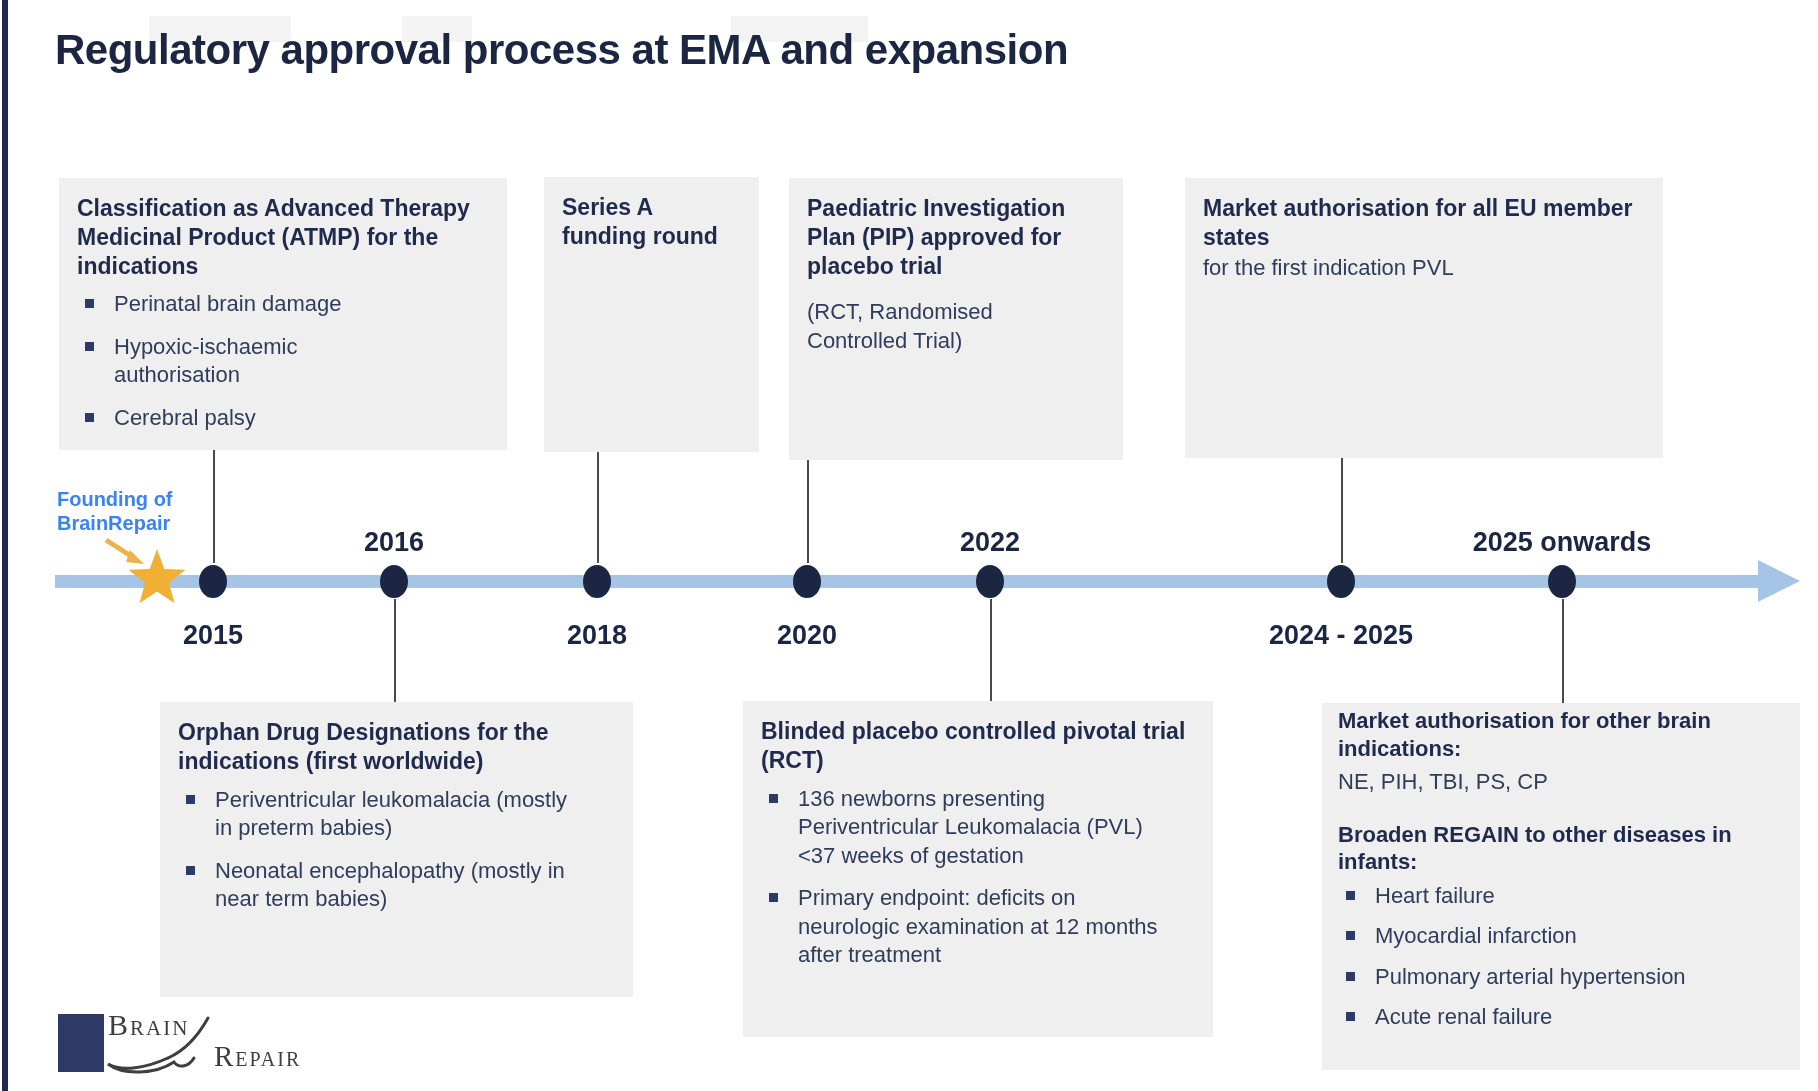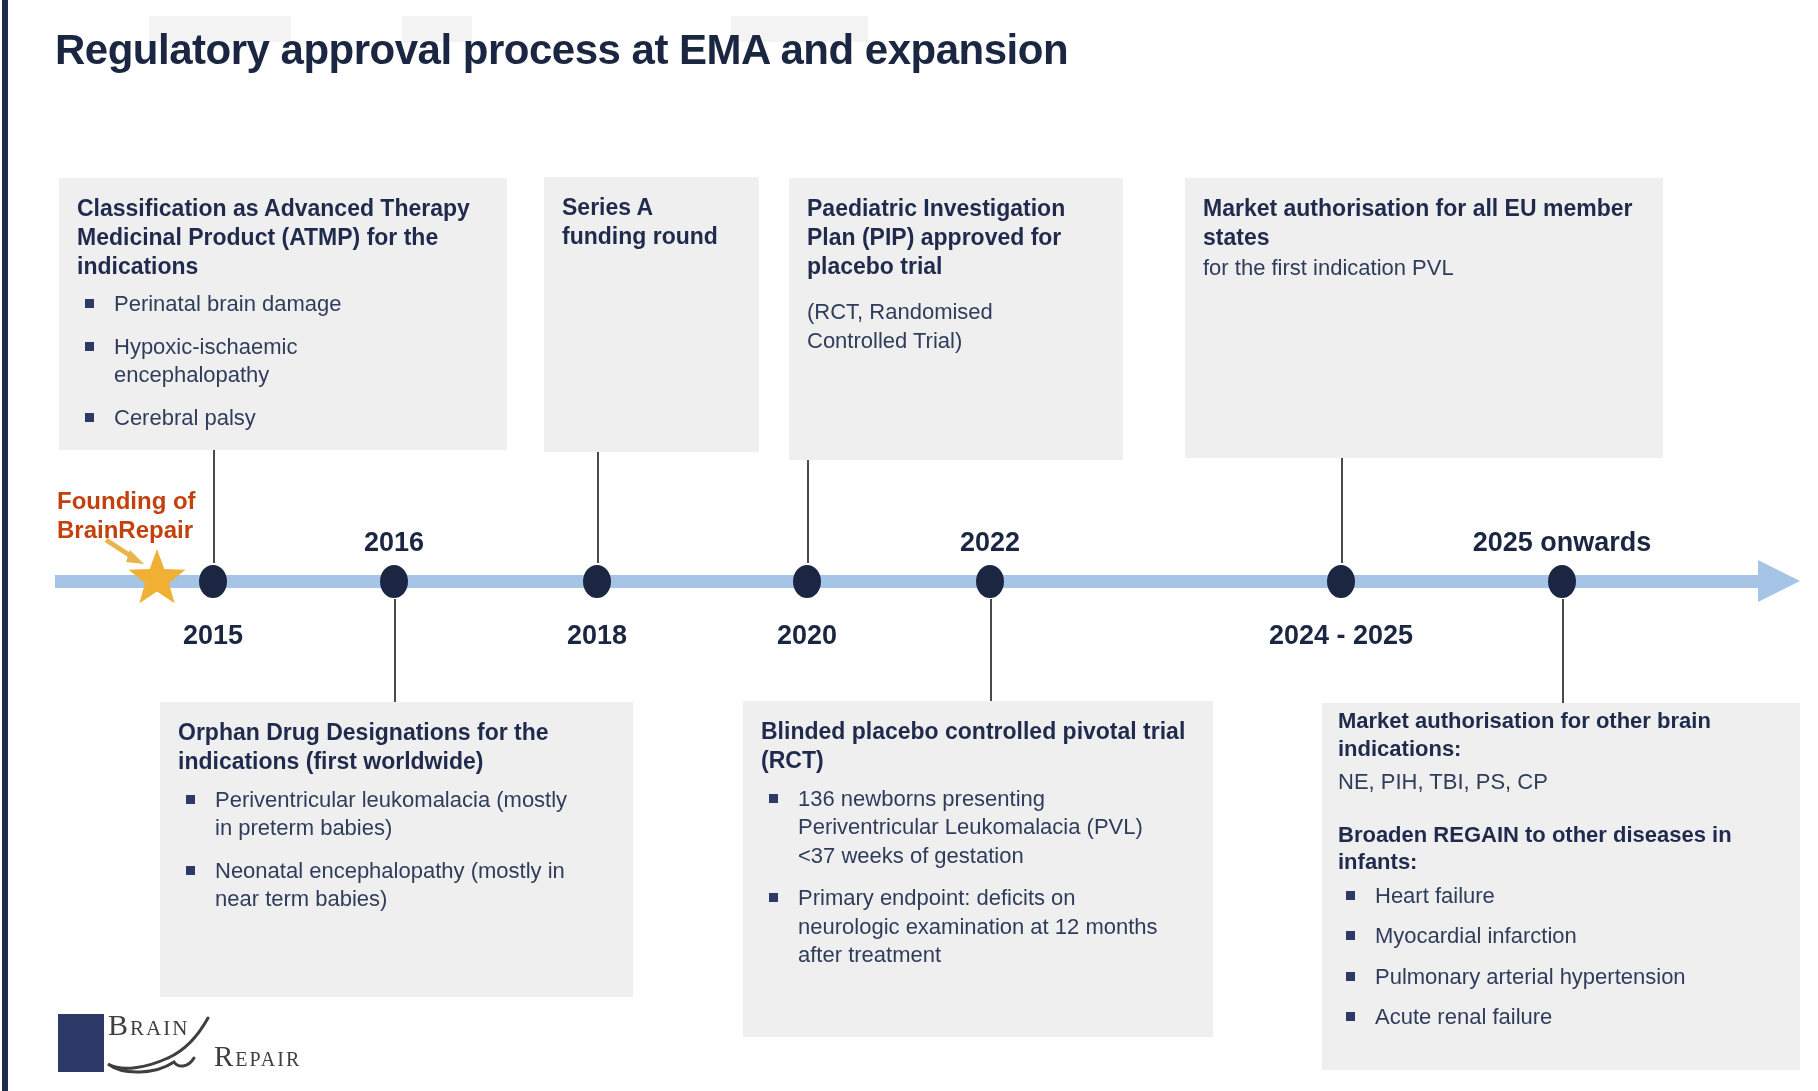"Hypoxic-ischaemic encephalopathy" span.blt-text { text: encephalopathy -> authorisation }
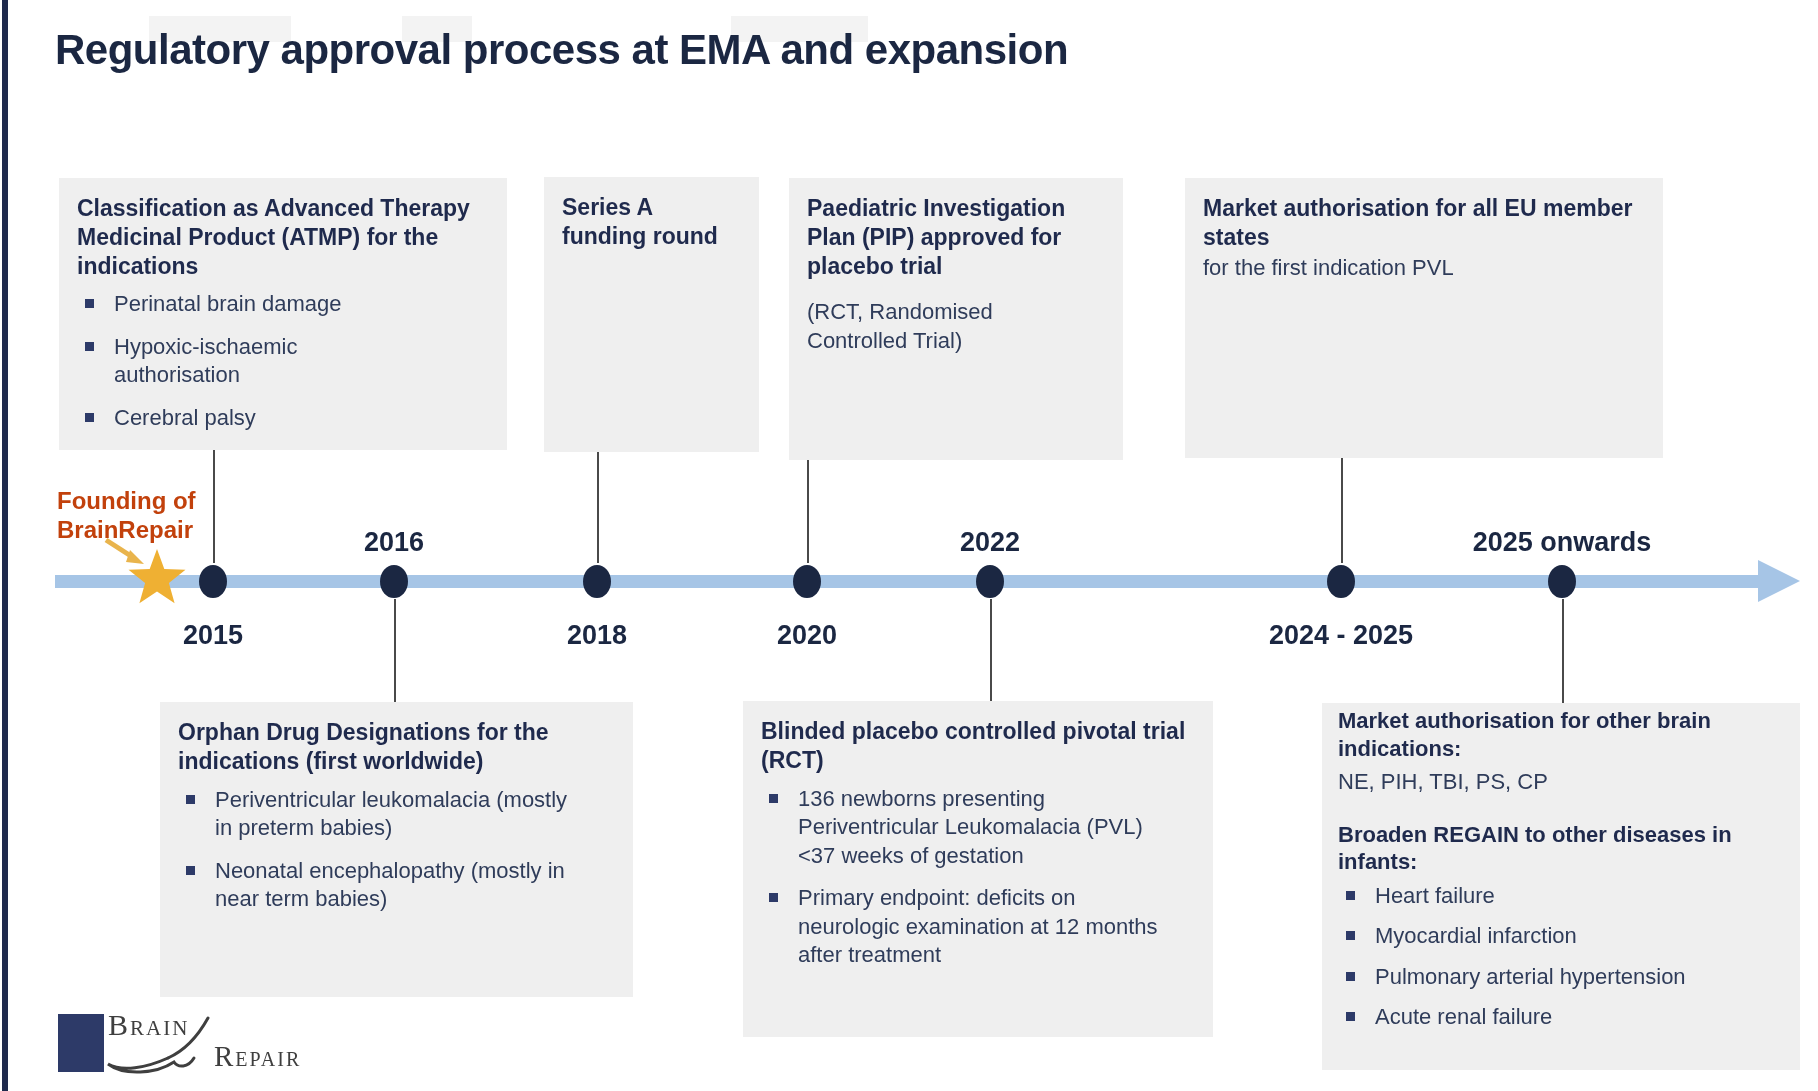"Founding of" .founding { color: #c2410c -> #3b82f6; font-size: 24px -> 20px }
